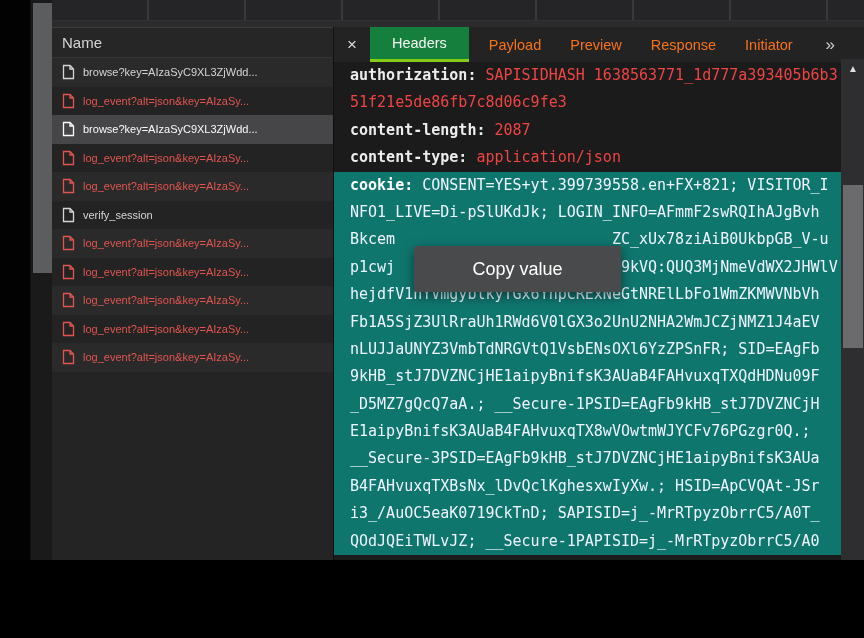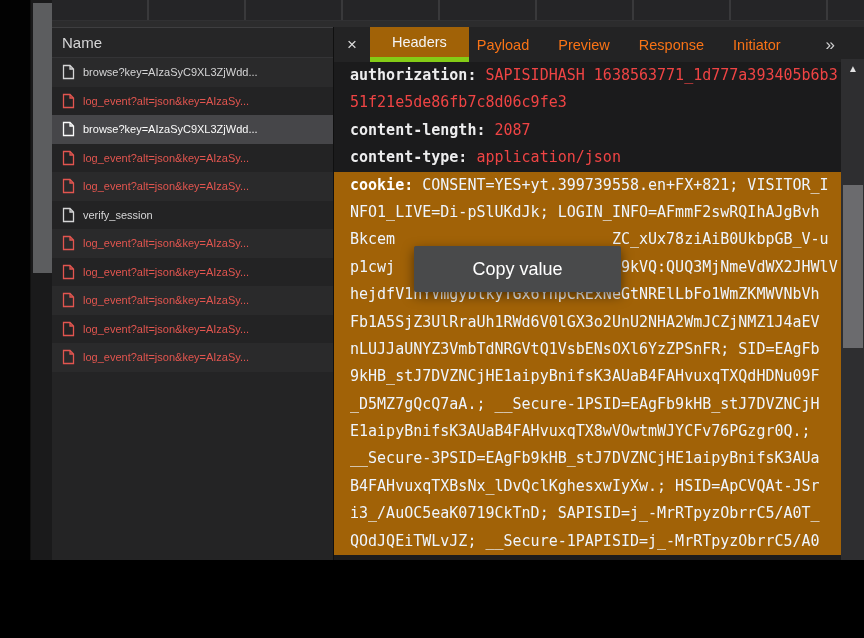"Headers" .tab.active { background: #a16207 -> #15803d; border-bottom: 5px solid #84cc16 -> 3px solid #84cc16; margin-right: 8px -> 20px }
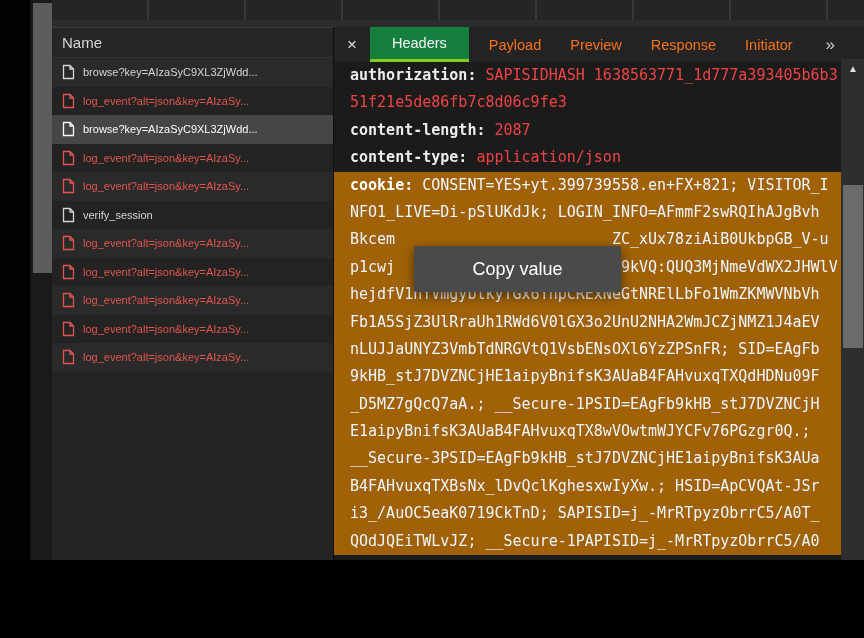"cookie:" .hline.sel { background: #a16207 -> #0f766e }
